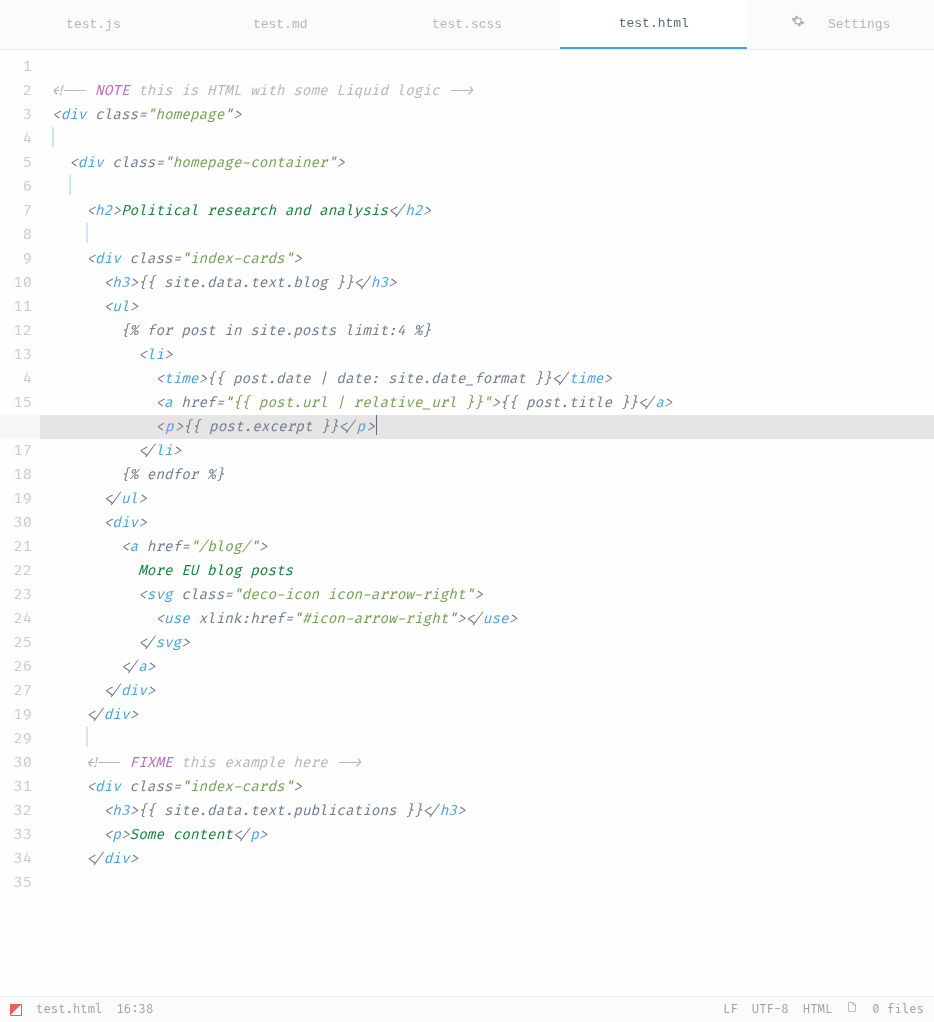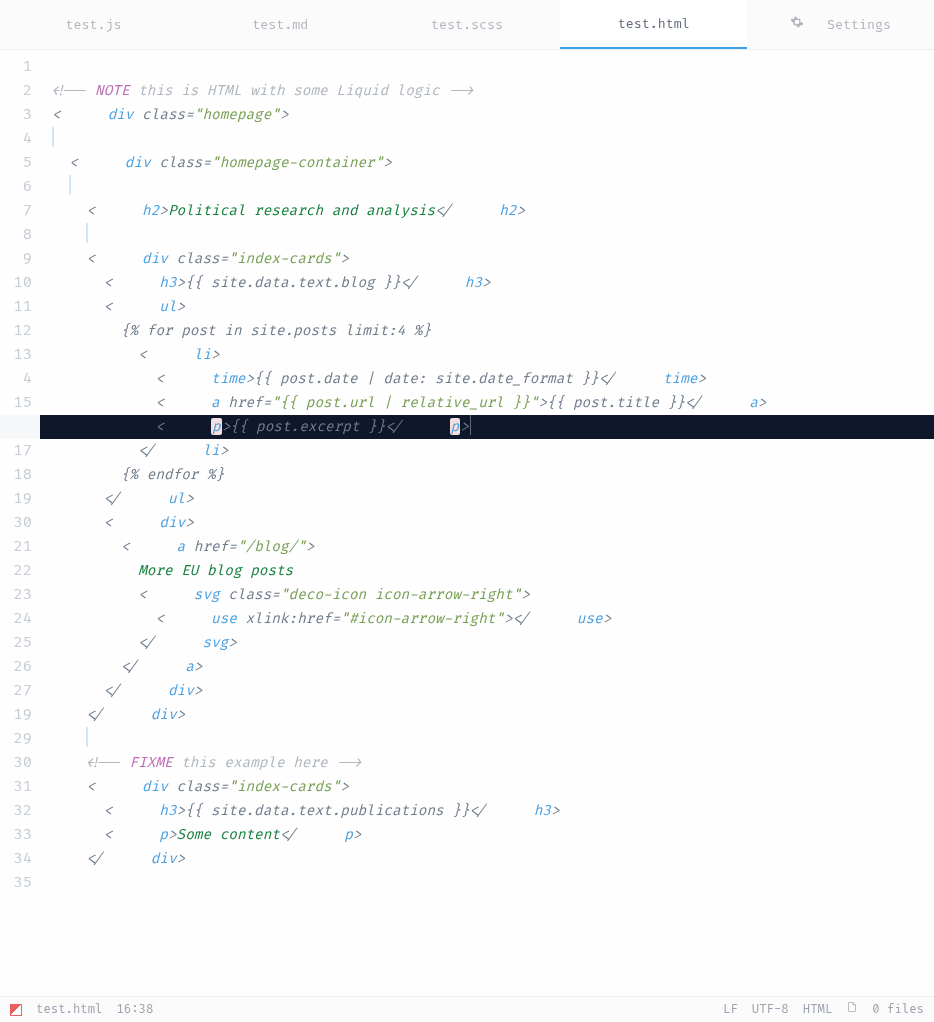"test.js" .tabbar { font-family: none -> Liberation Mono, monospace }
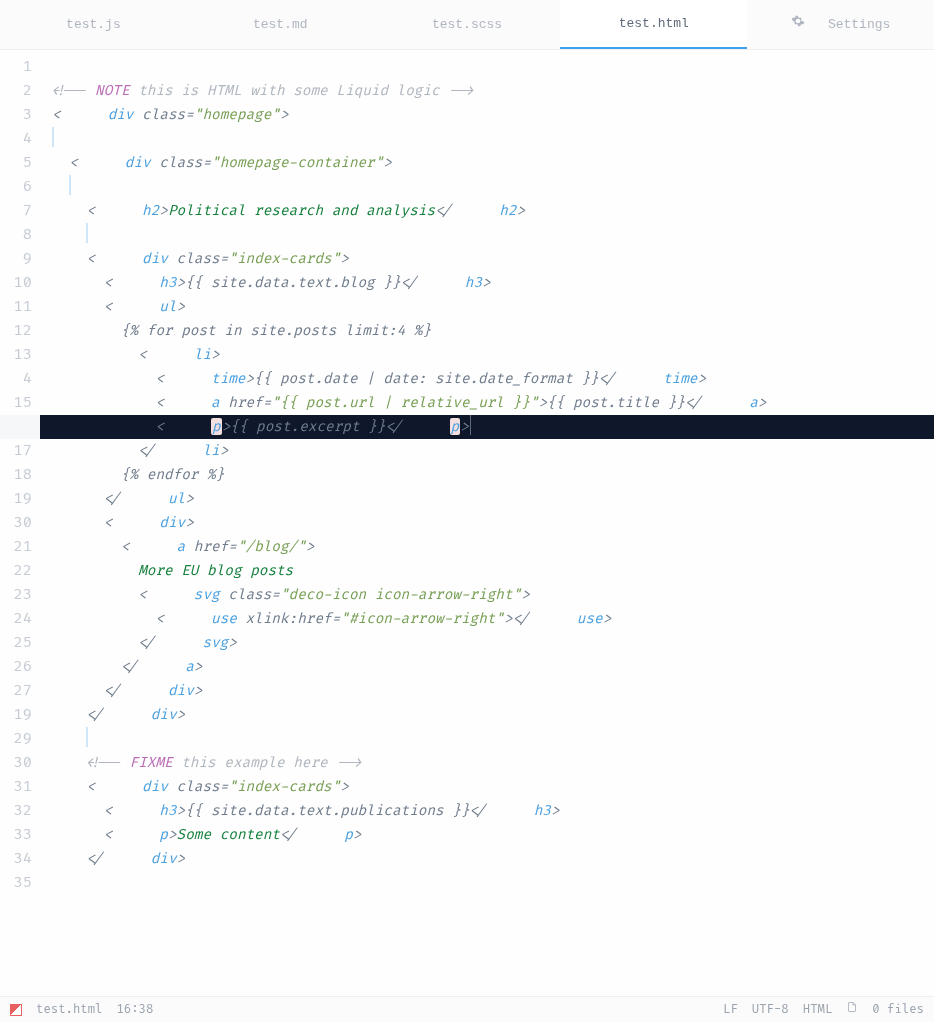"div" .tag { margin-left: 47px -> none }
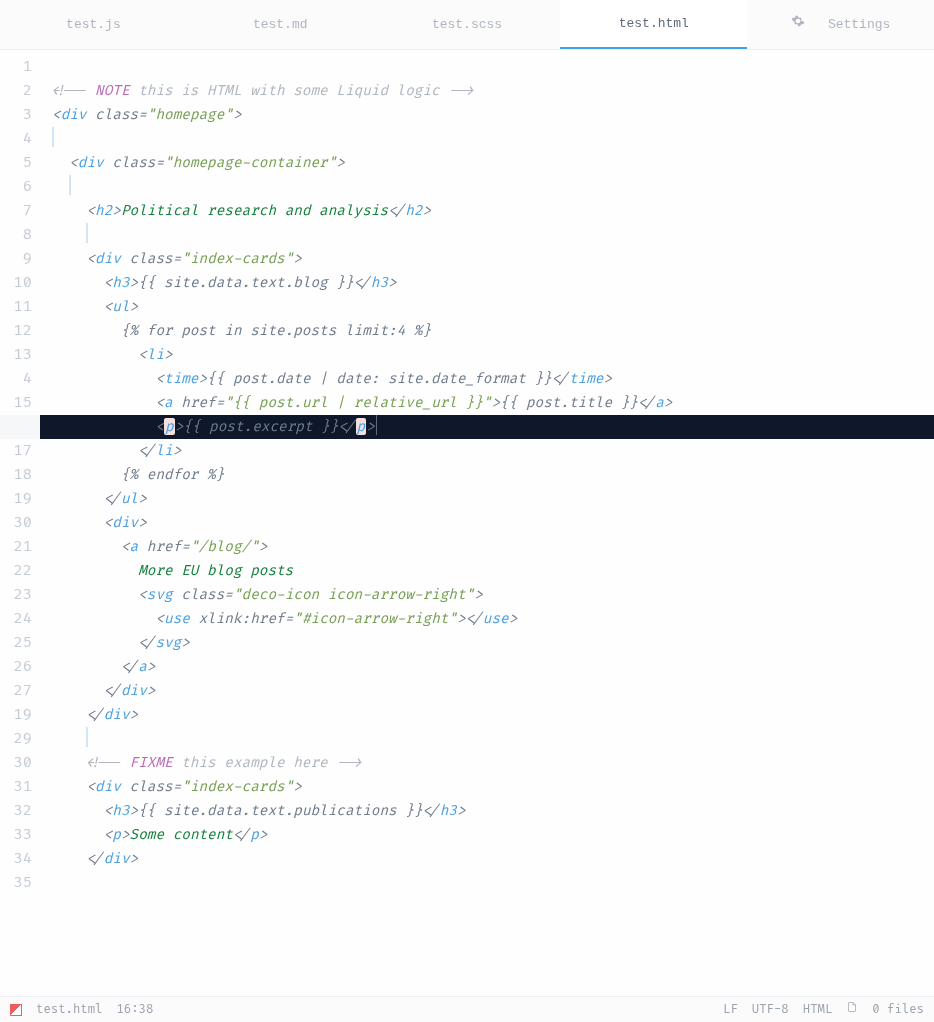"<p>{{ post.excerpt }}</p>" .cl.highlight { background: #0f172a -> #e5e5e5 }
